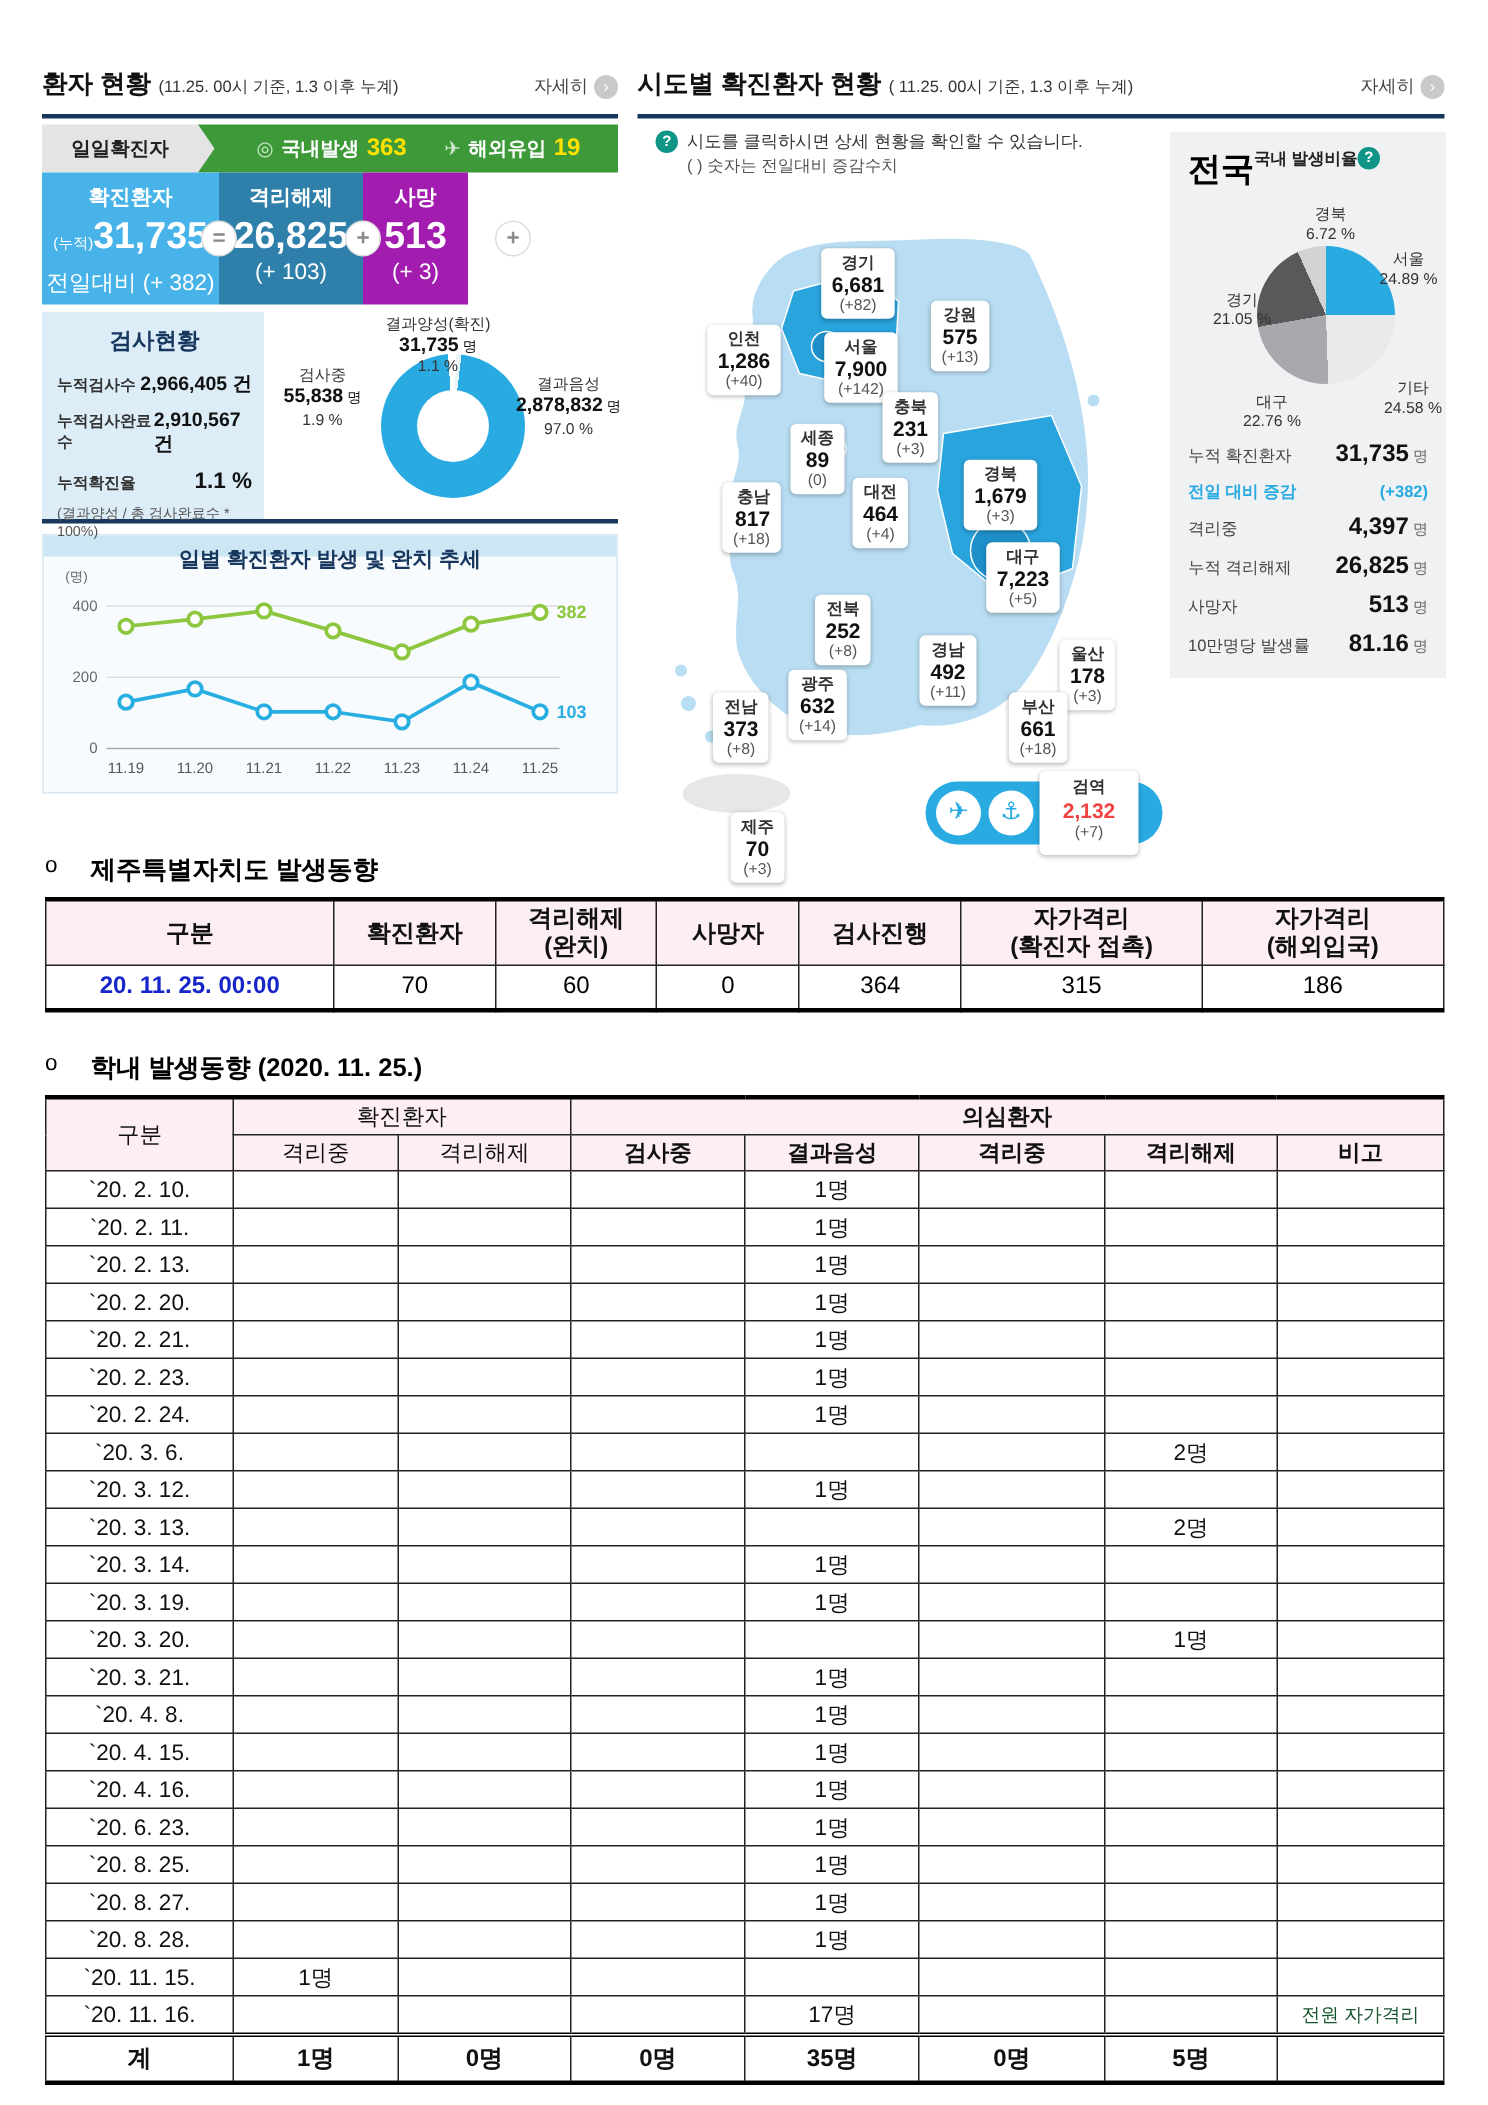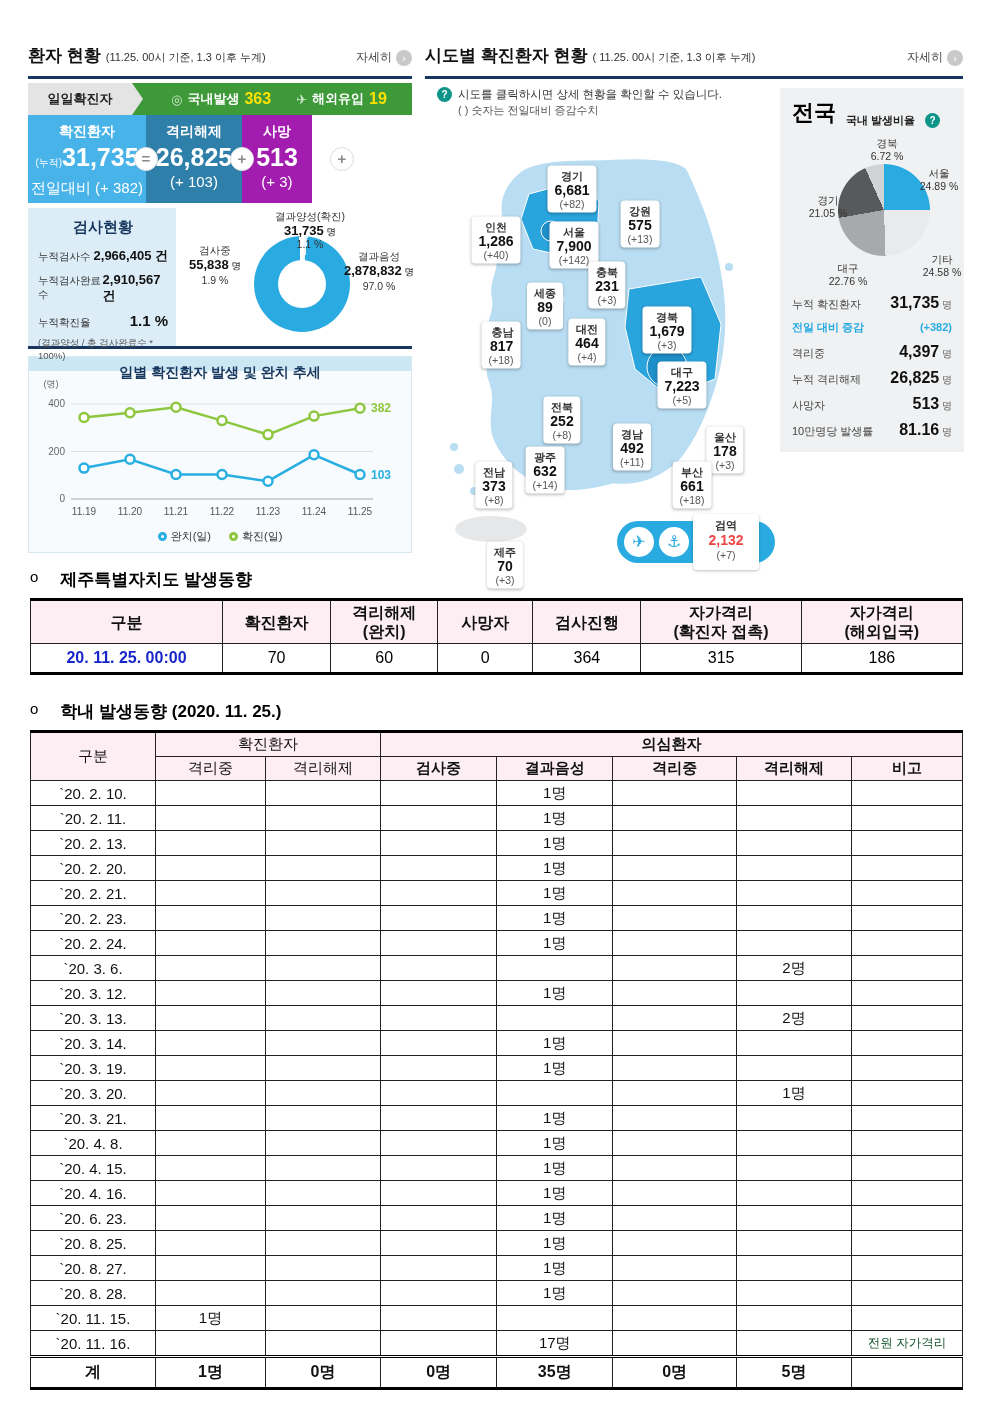"전국" .nat-head { align-items: flex-end -> flex-start; gap: 10px -> 0 }
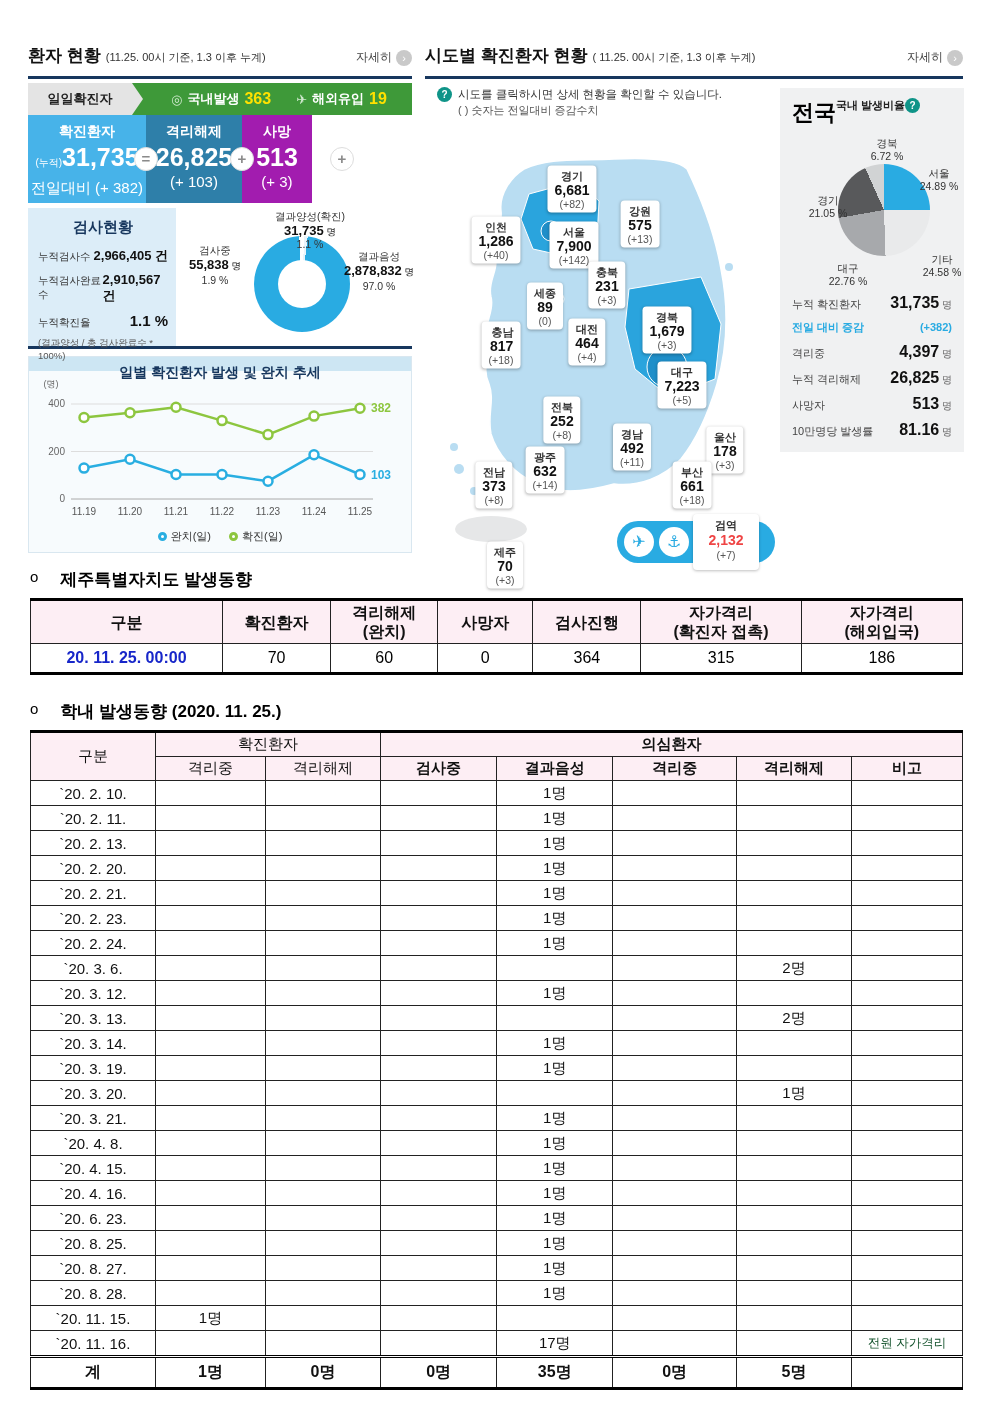"결과양성(확진)" div.dlabel { left: 76px -> 58px }
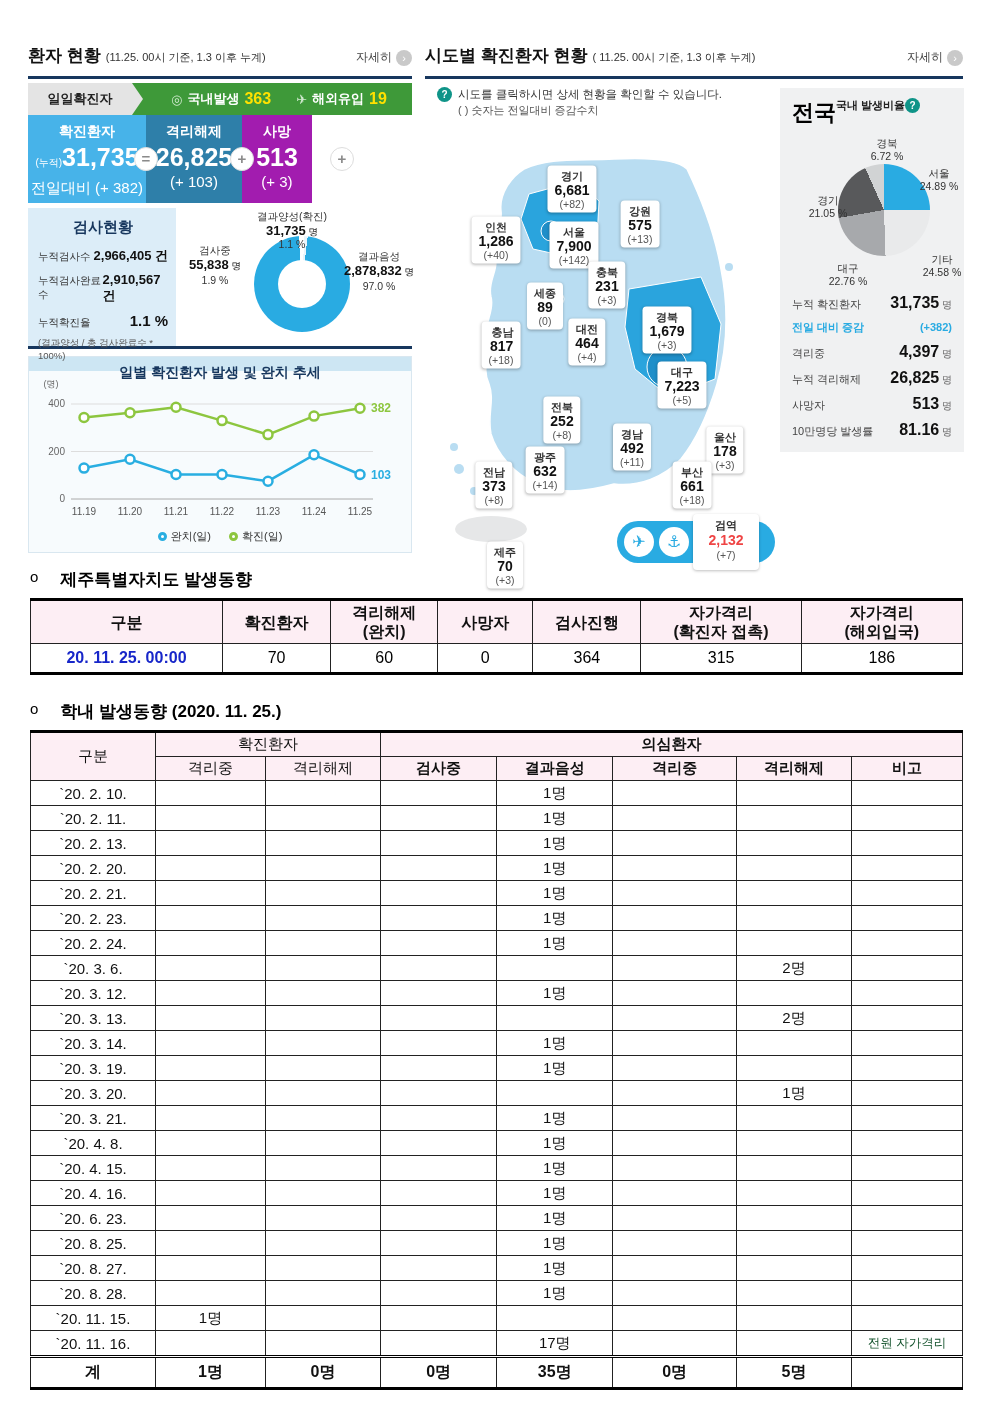"누적검사수" .trow { font-weight: none -> bold }
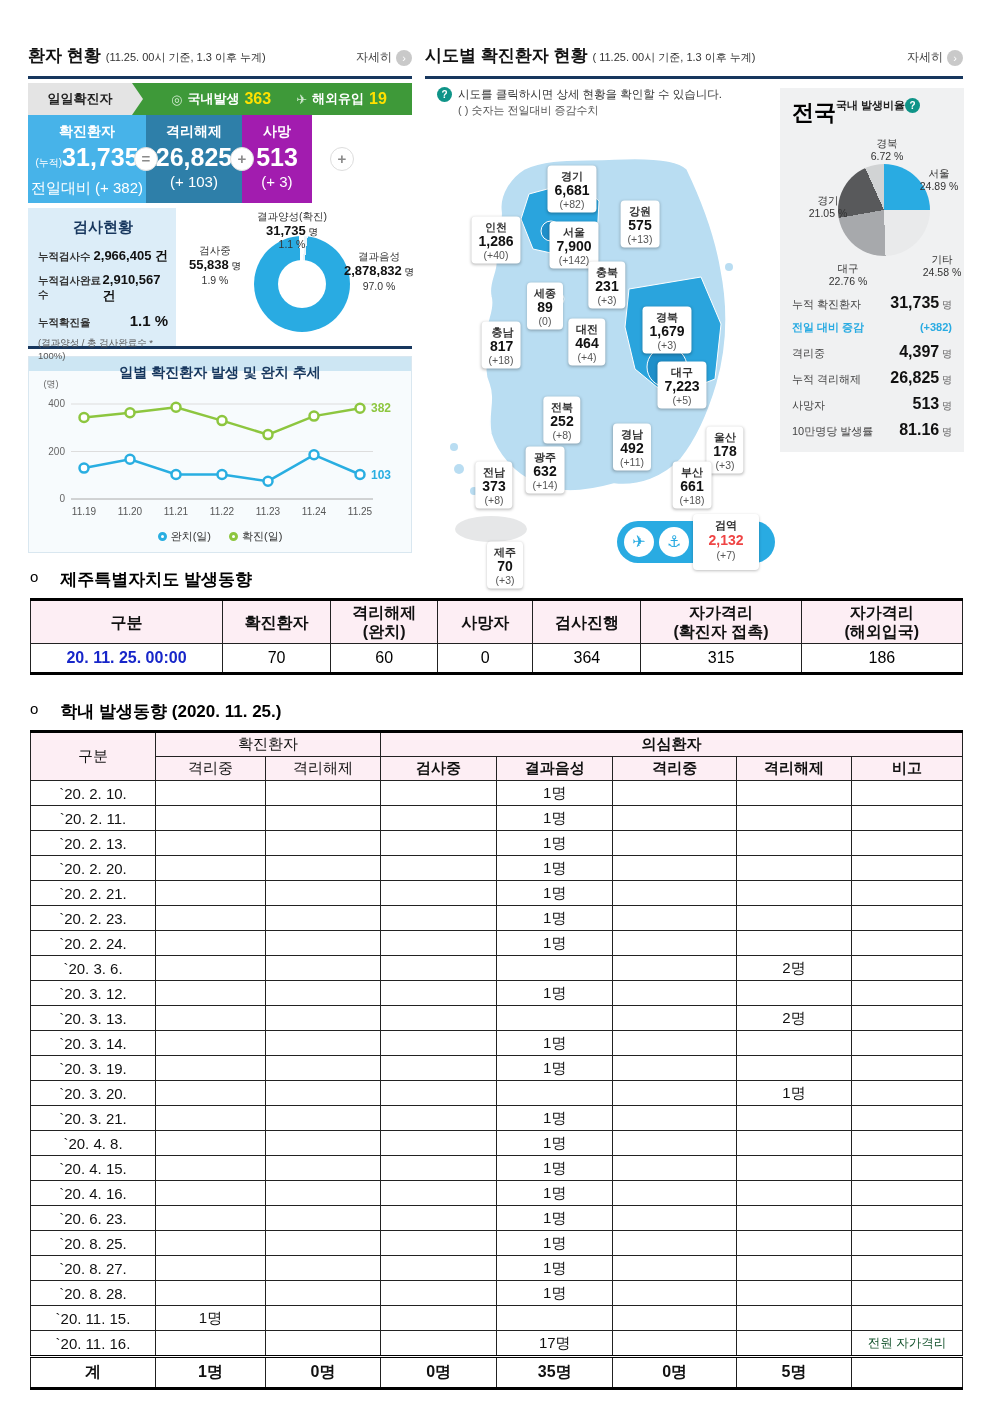"완치(일)" div.legend { html: <div> <span> <span></span> <span>완치(일)</span> </span> <span> <span></span> <span>확진(일)</span> </span> </div> -> none }
